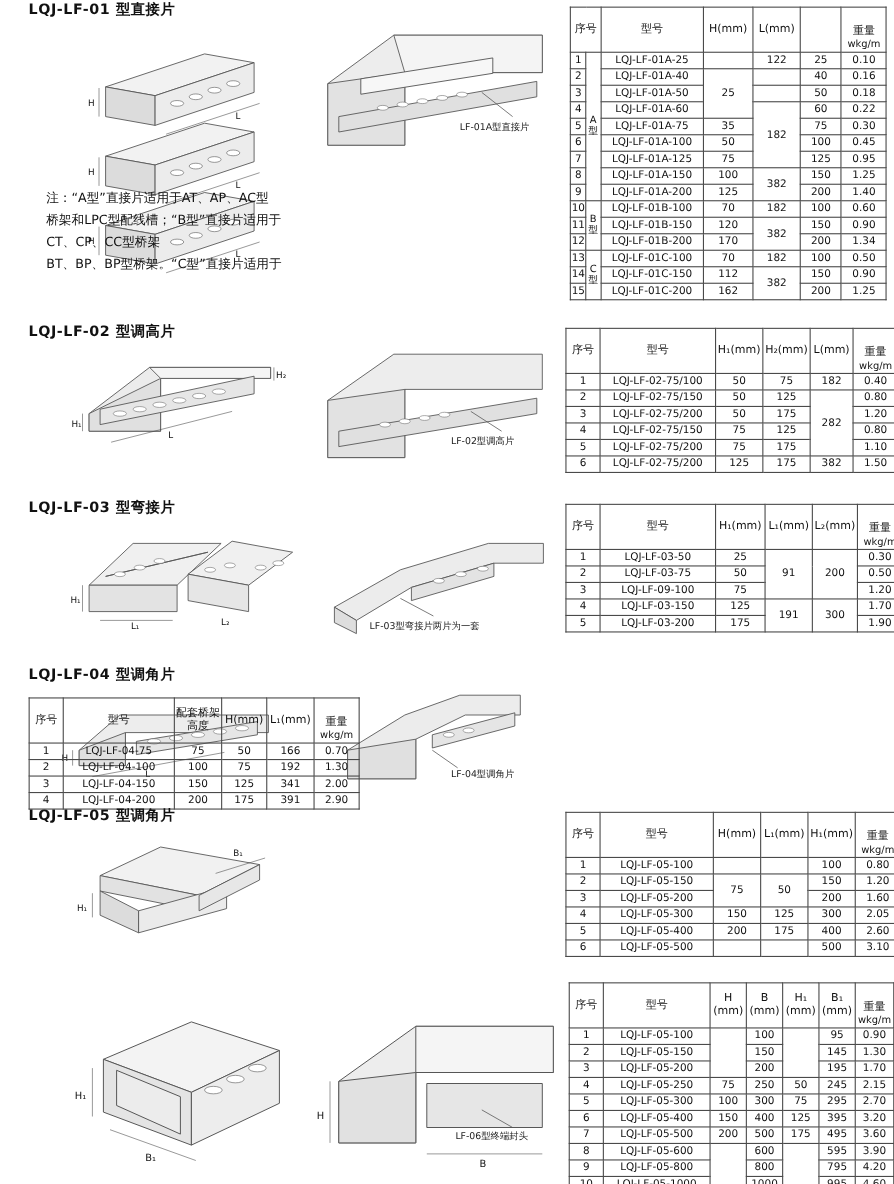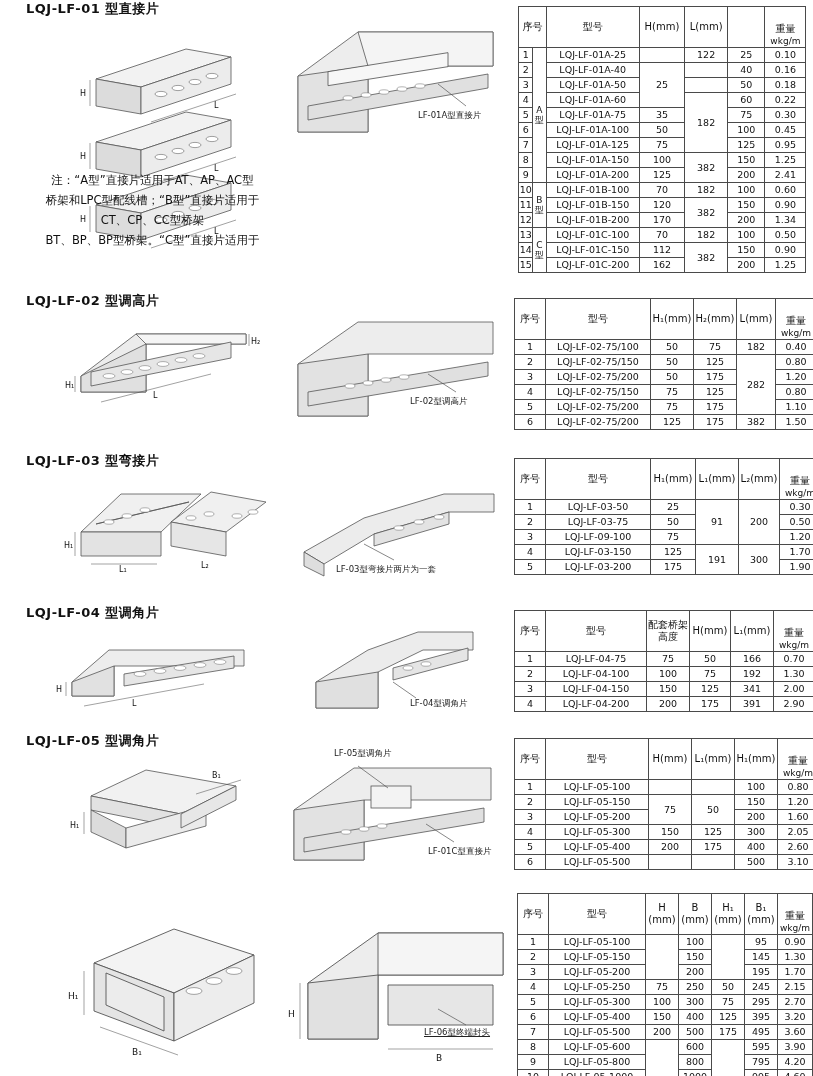"注：“A型”直接片适用于AT、AP、AC型" div.note { left: 4px -> 16px; text-align: center -> none }
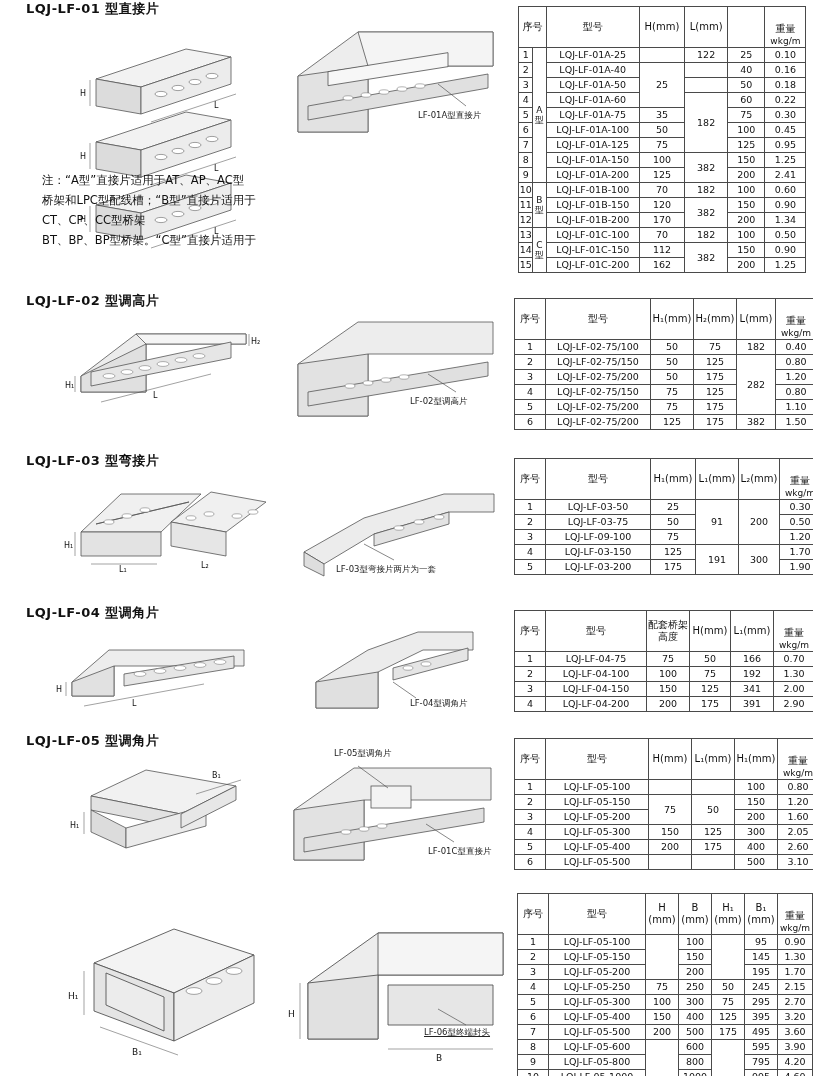"2.41" td { text: 2.41 -> 1.40 }
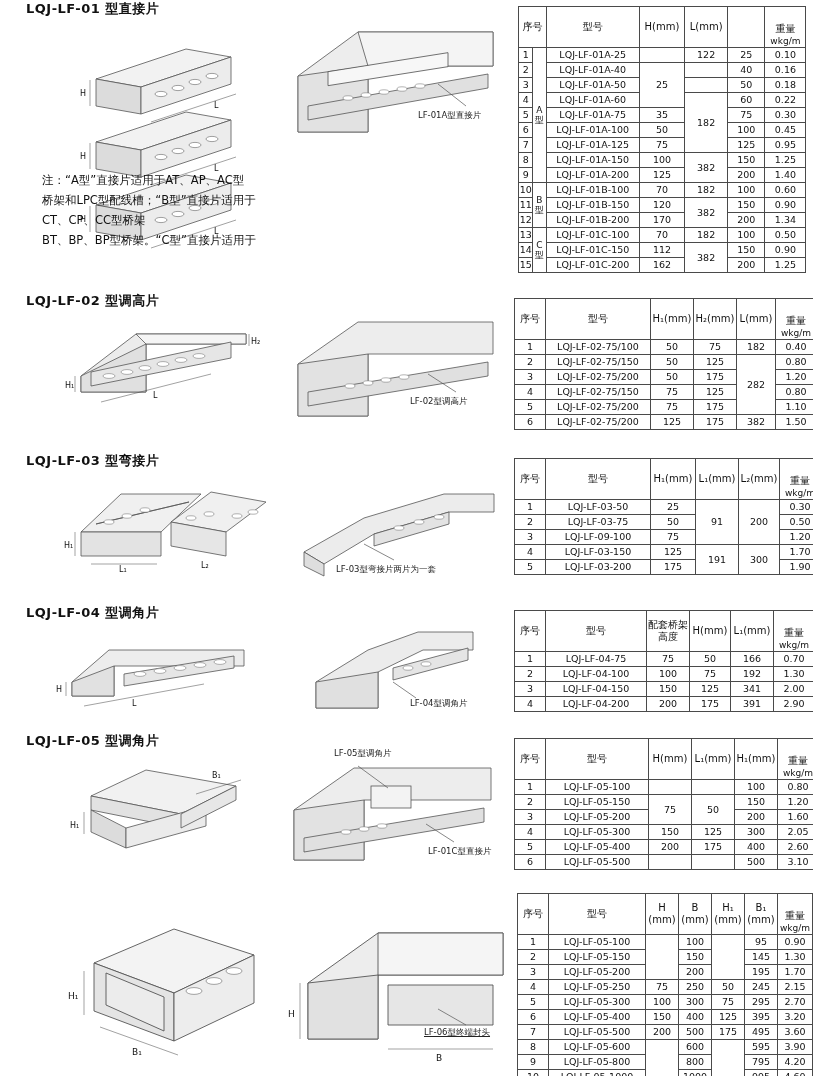"LQJ-LF-04 型调角片" div.section { flex-direction: none -> column }
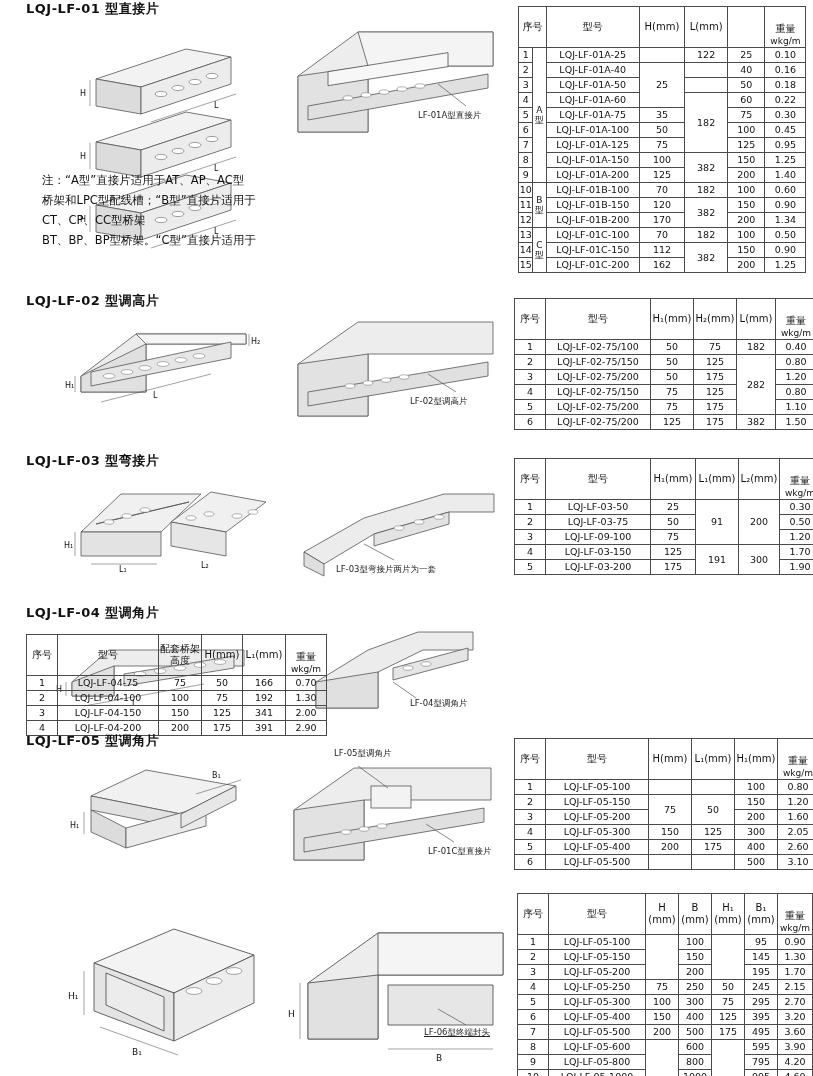"LF-05型调角片" div.draw { html: <div> <svg> <g> <polygon></polygon> <polygon></polygon> <polygon></polygon> <rect></rect> </g> <g> <ellipse></ellipse> <ellipse></ellipse> <ellipse></ellipse> </g> <g> <line></line> <line></line> </g> </svg> <div>LF-05型调角片</div> <div>LF-01C型直接片</div> </div> -> none }
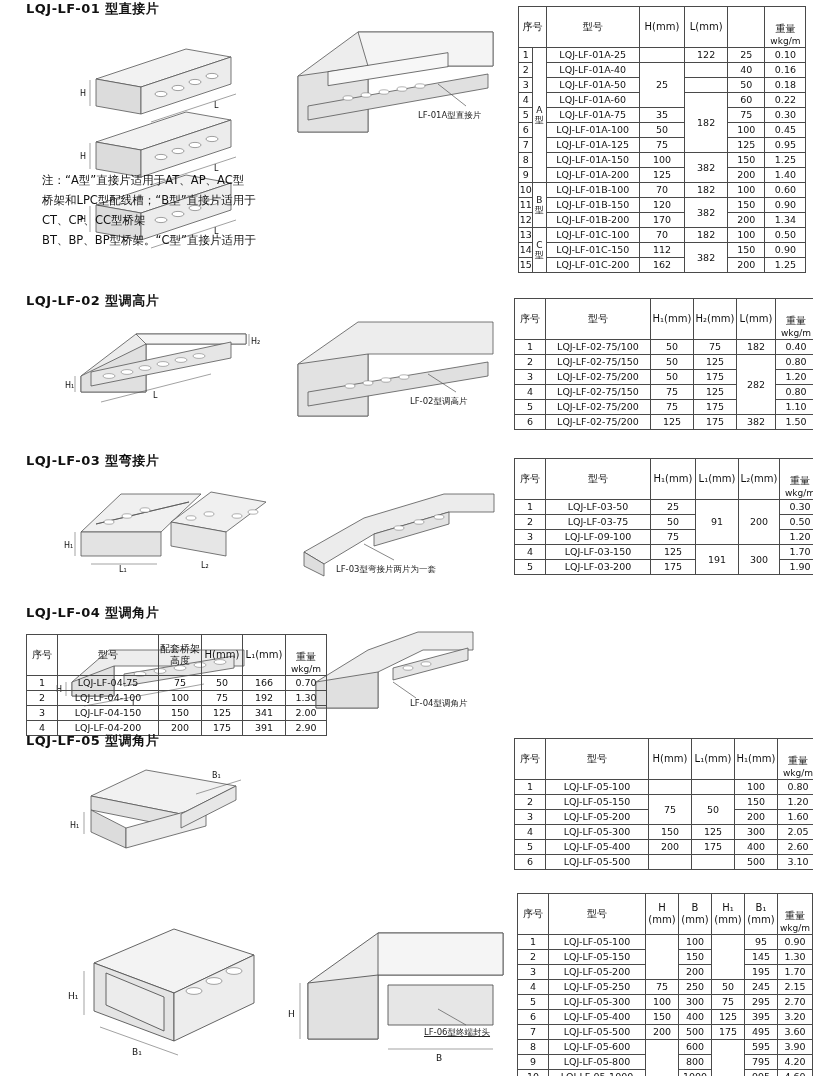"LF-06型终端封头" div.caption { left: 136px -> 126px; text-decoration: underline -> none }
